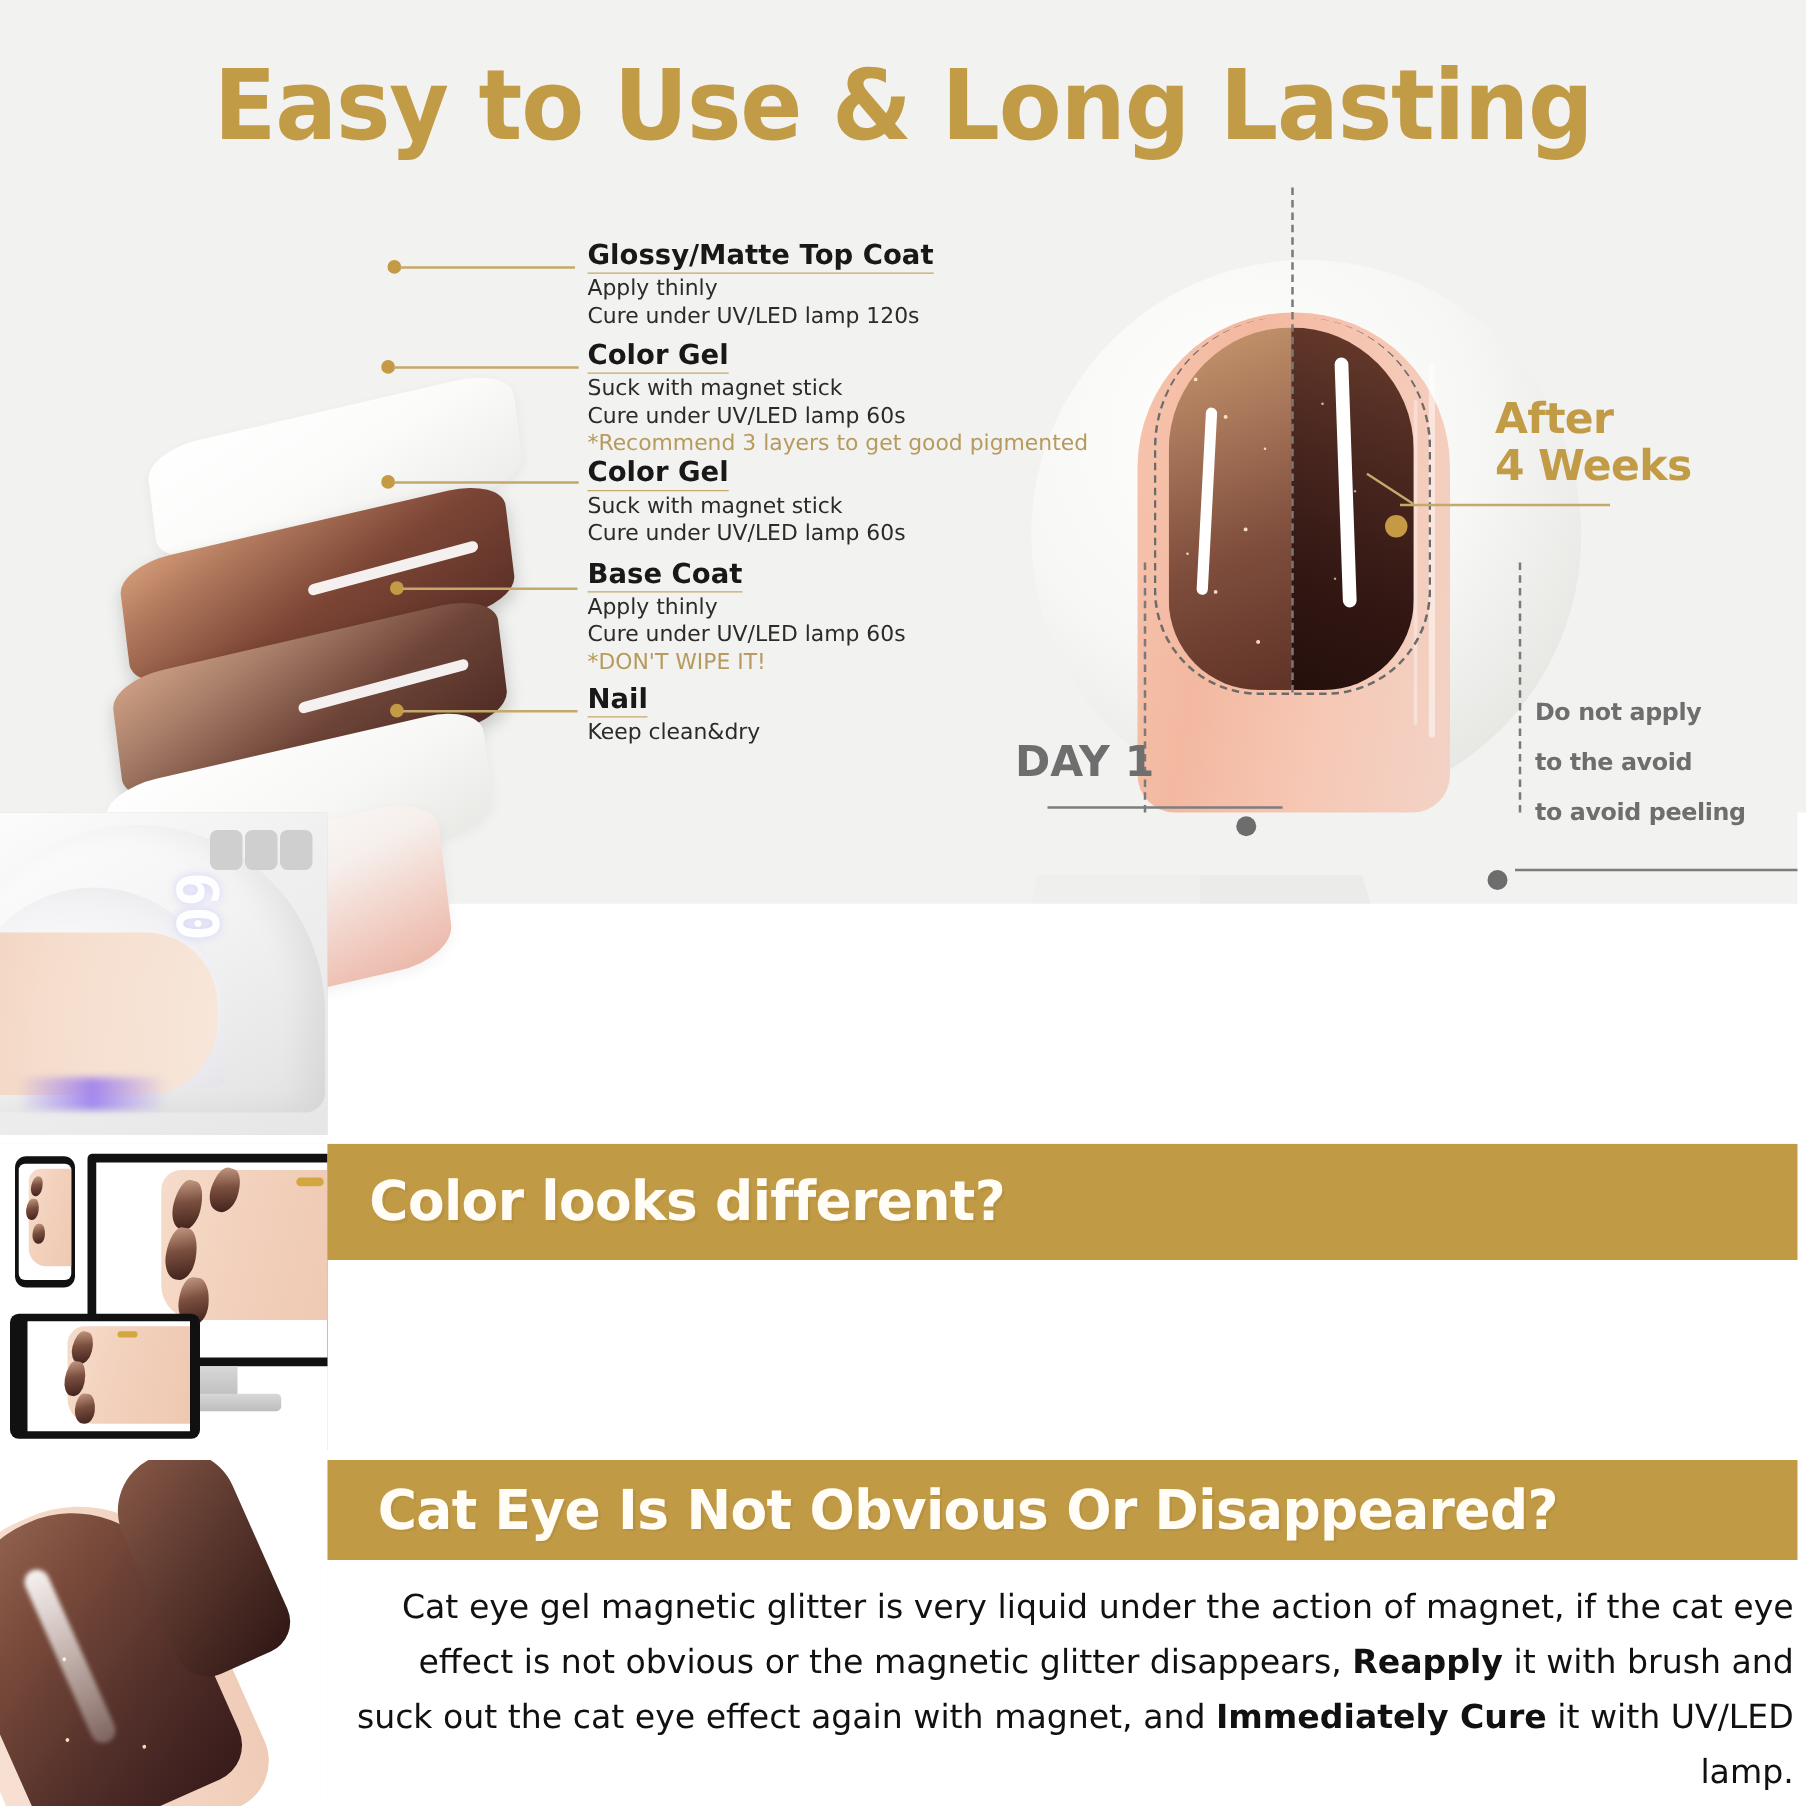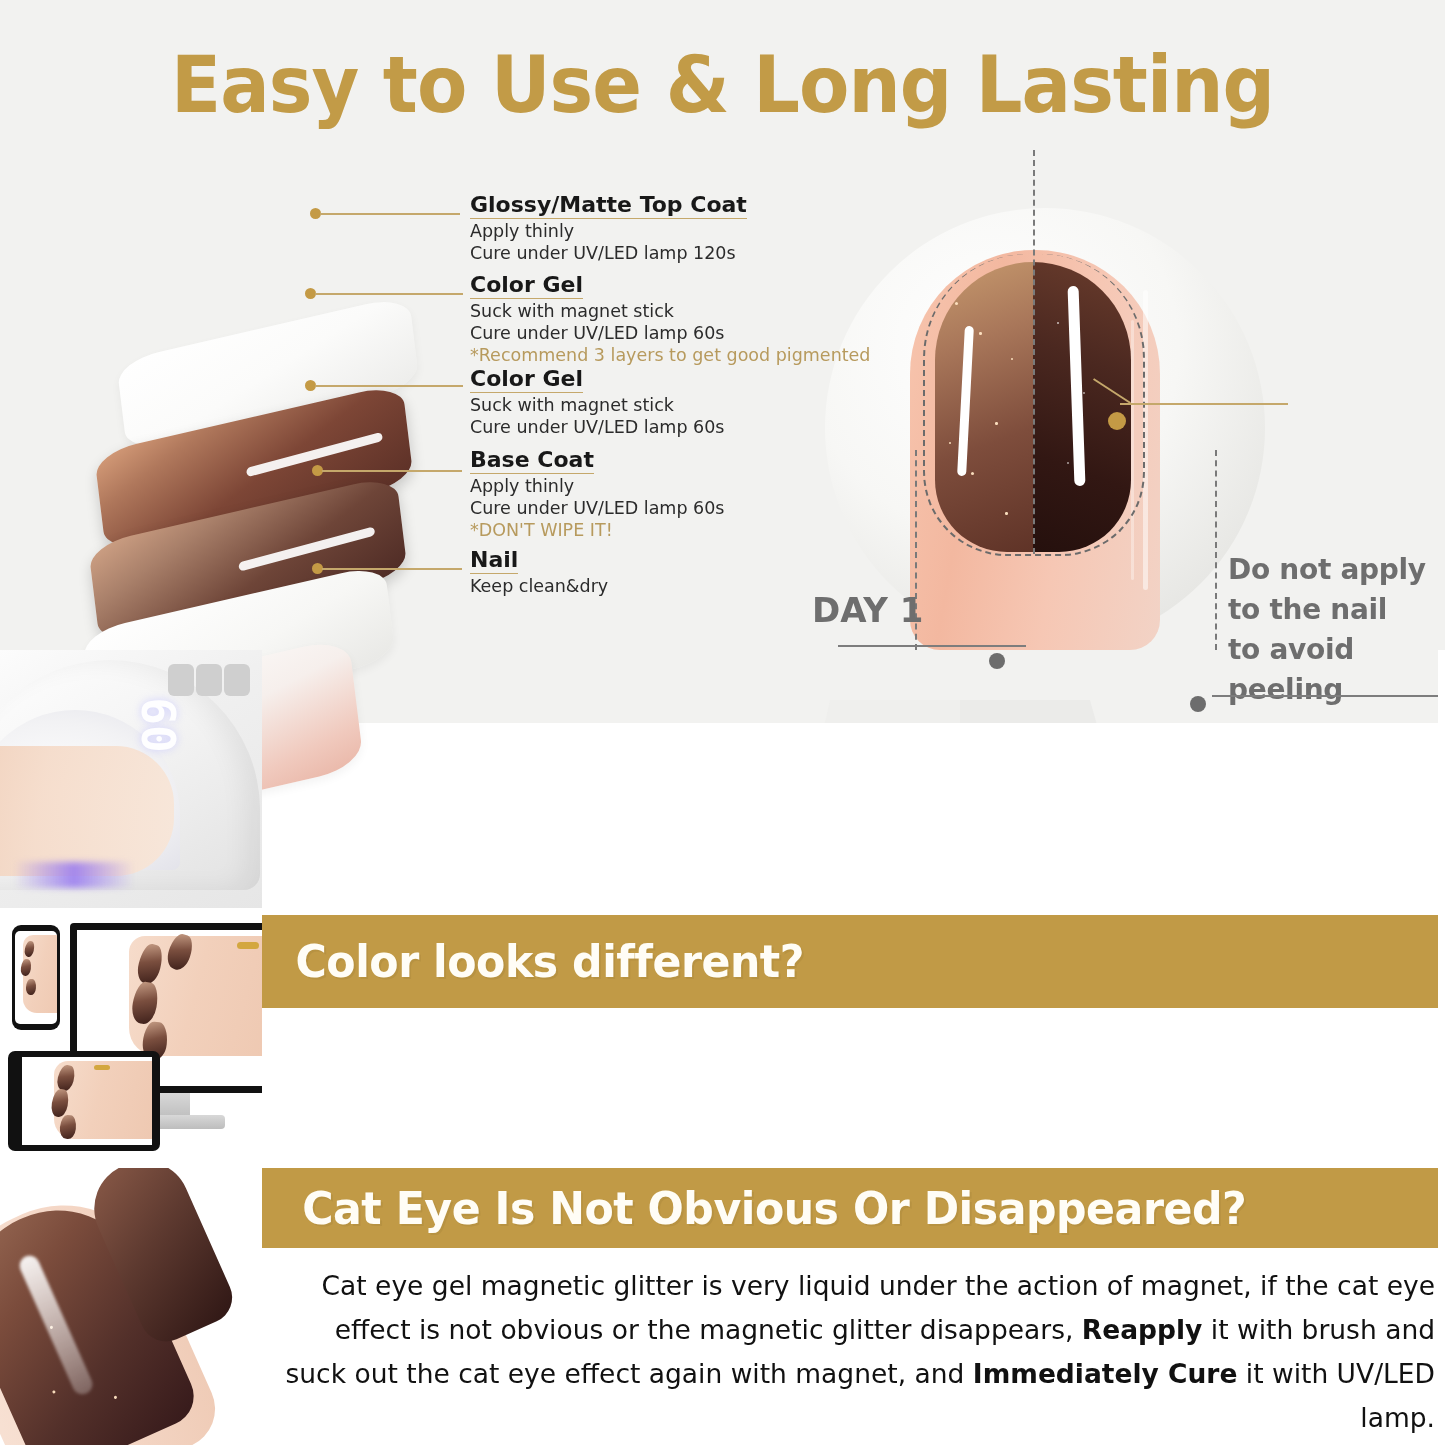"After" div.after { html: none -> <div> <div>After</div> <div>4 Weeks</div> </div> }
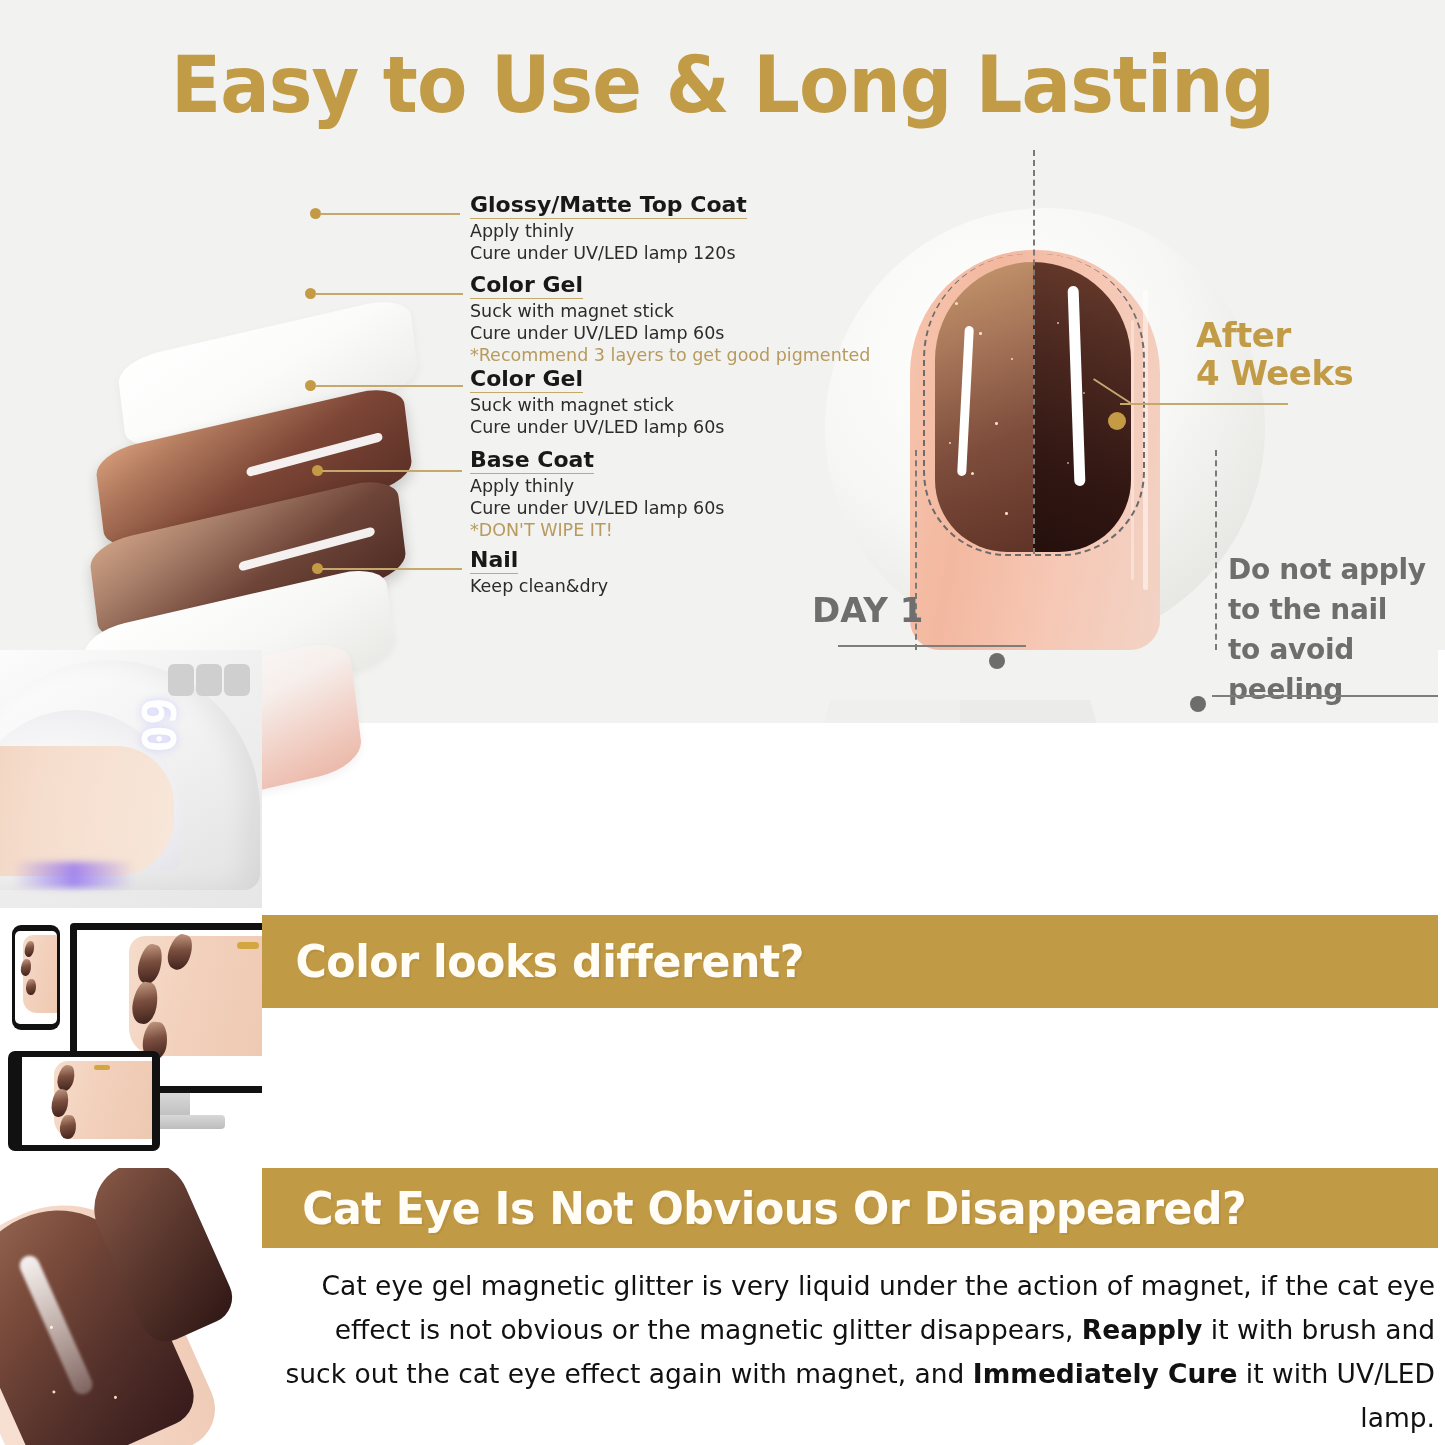"Do not apply" .skinnote { font-size: 28px -> 19px }
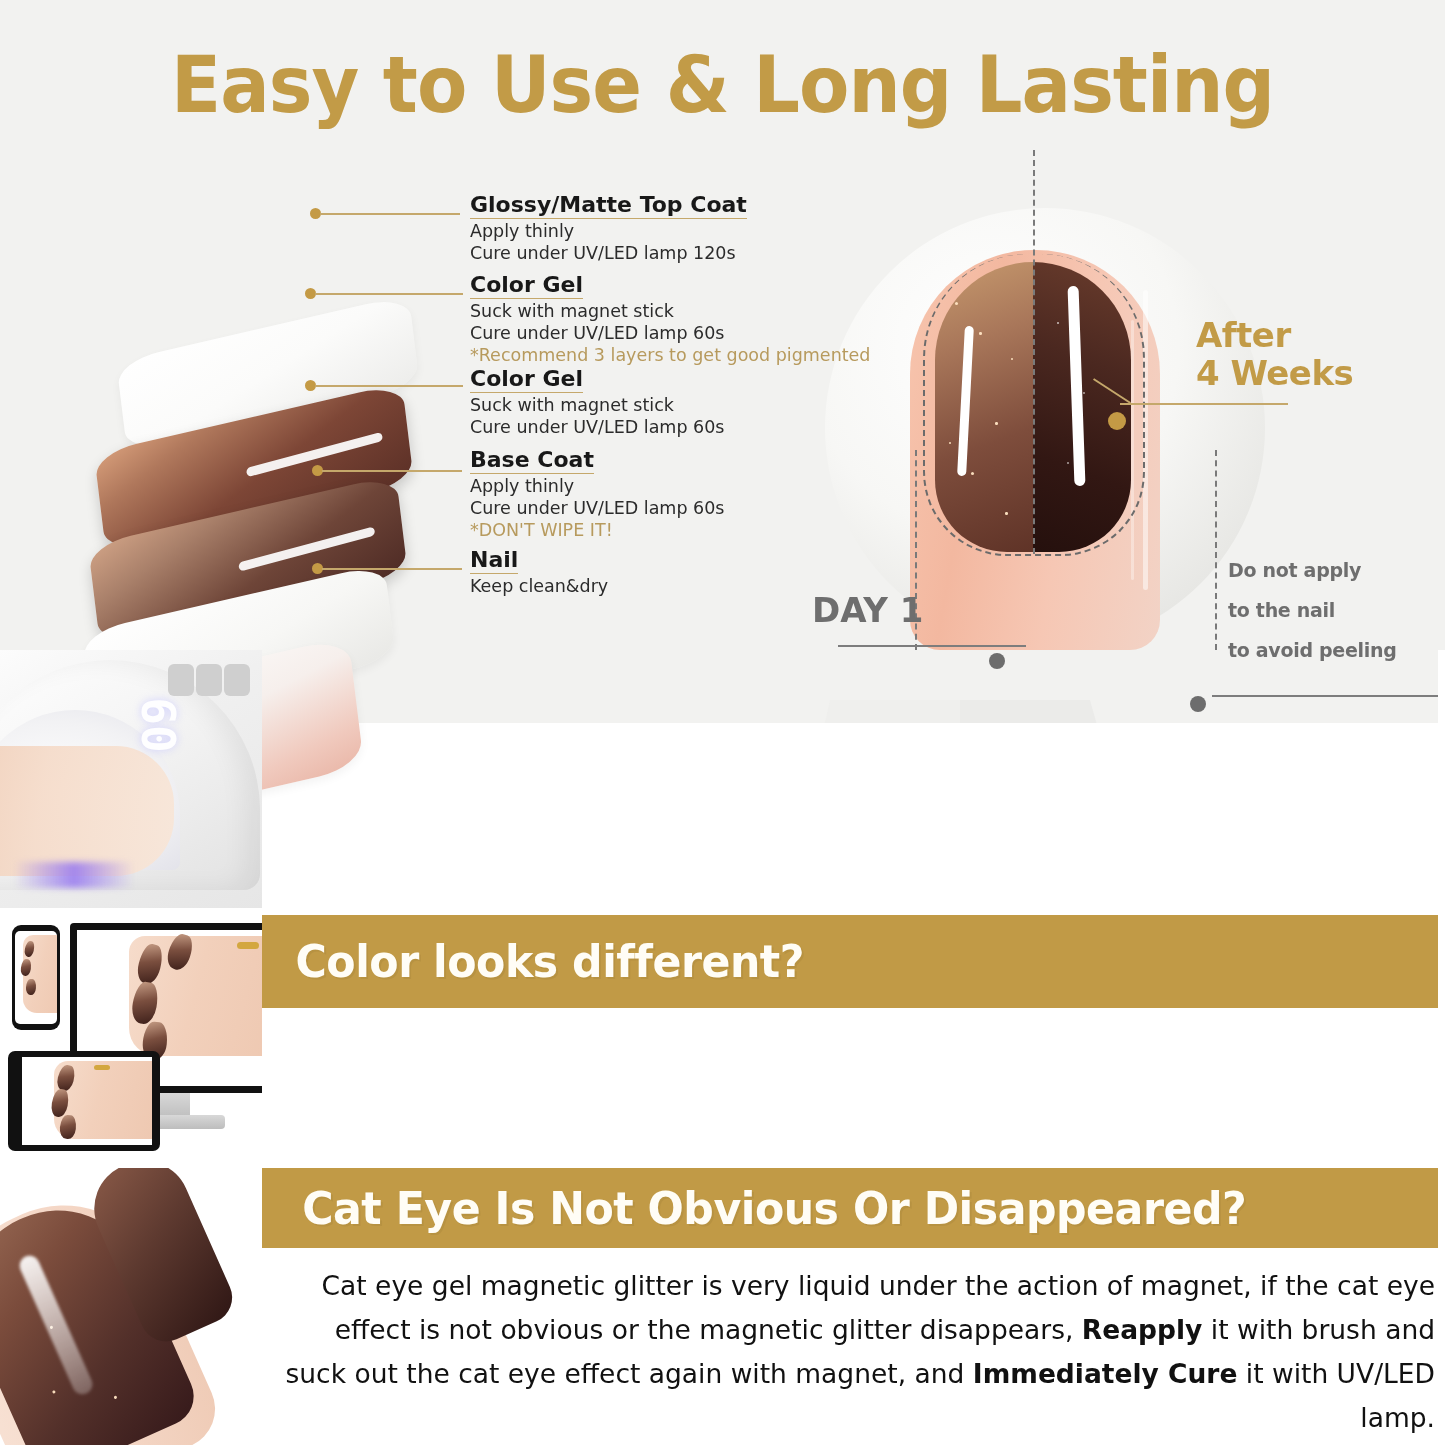"to the nail" div { text: nail -> avoid }
